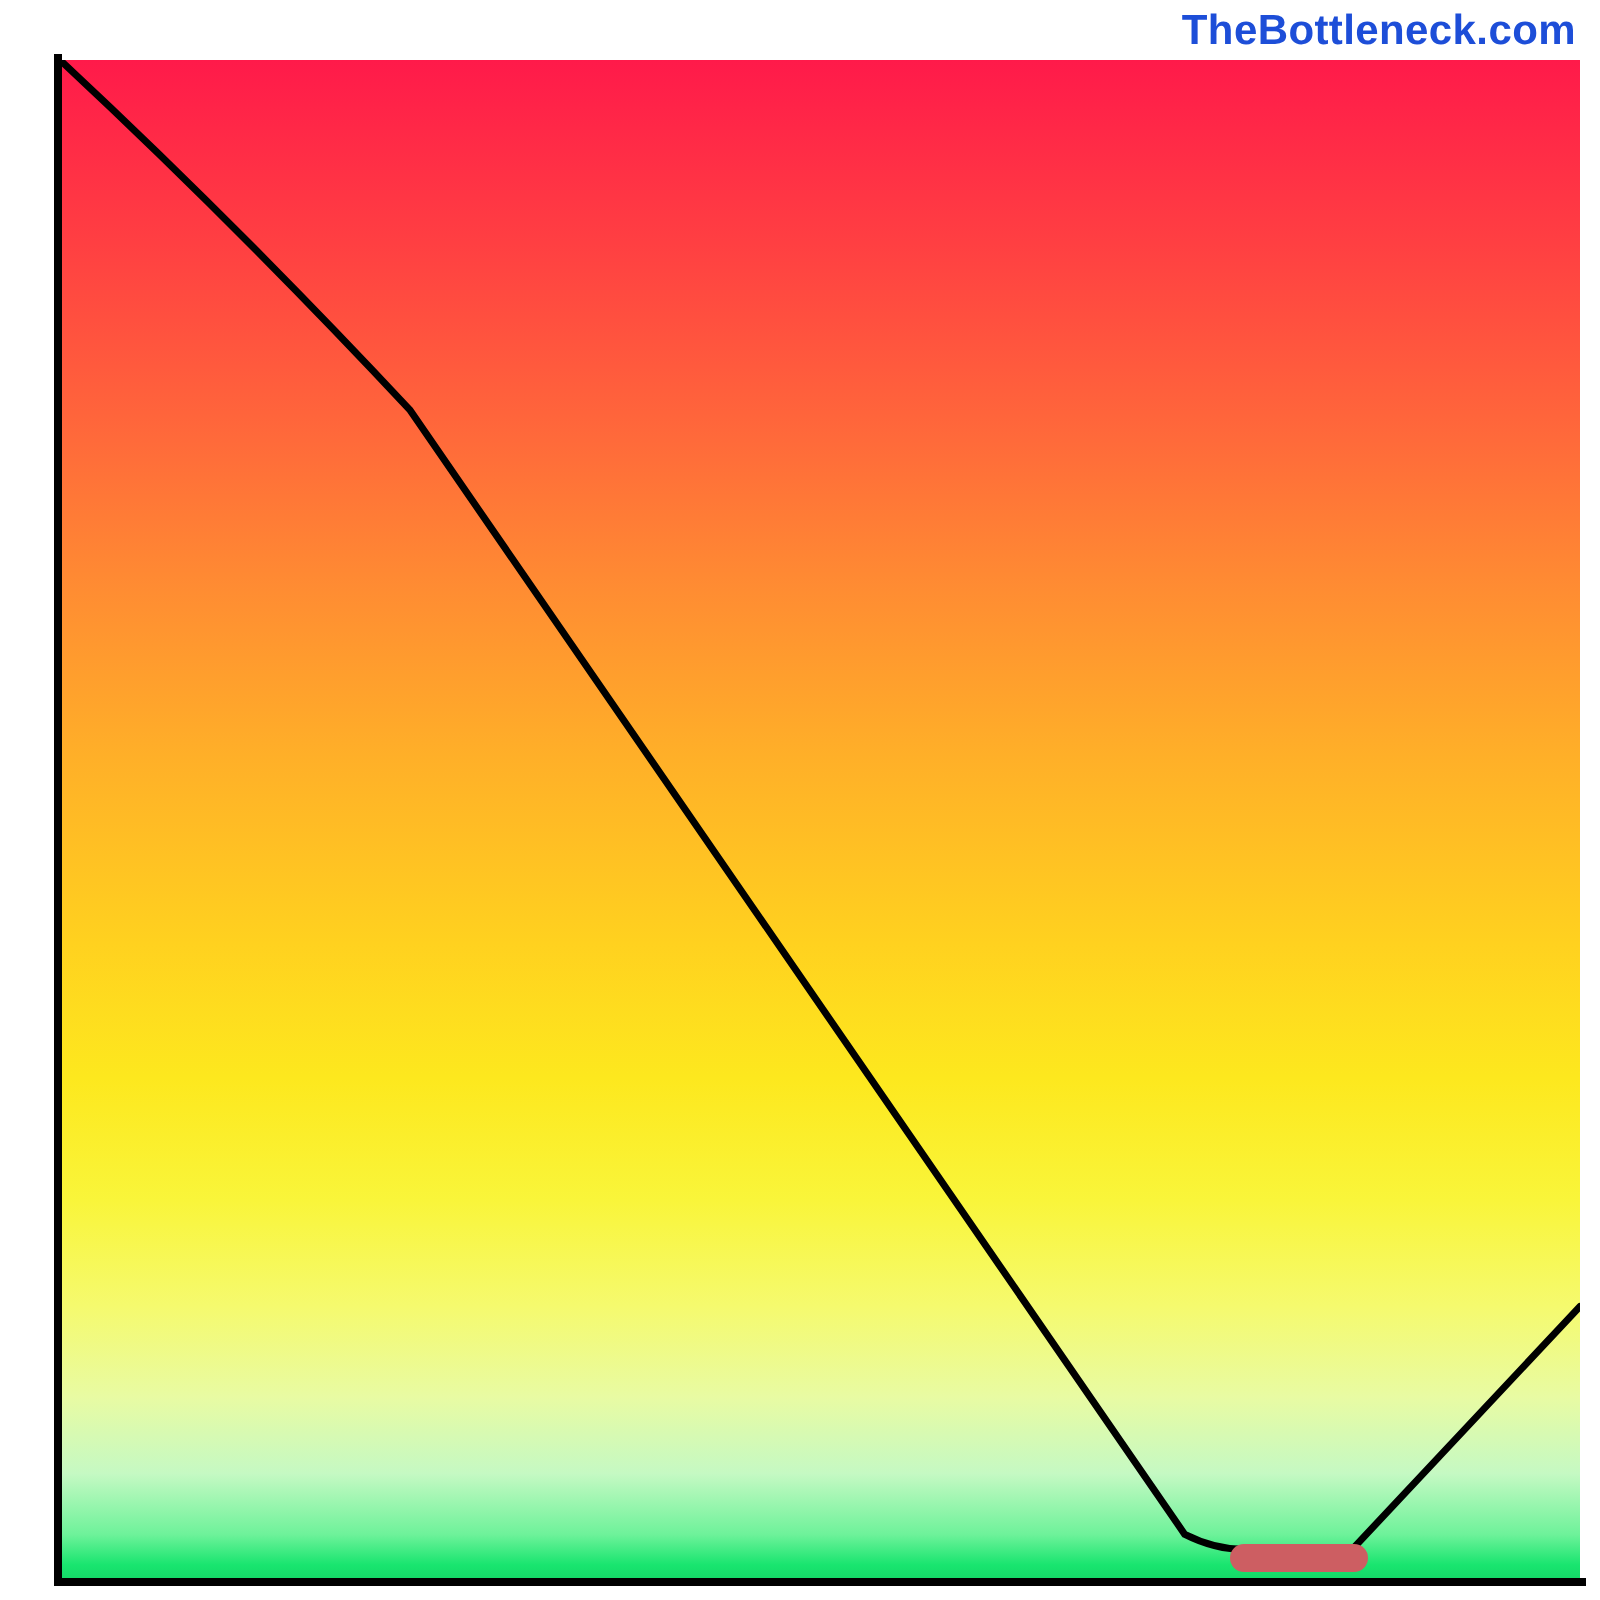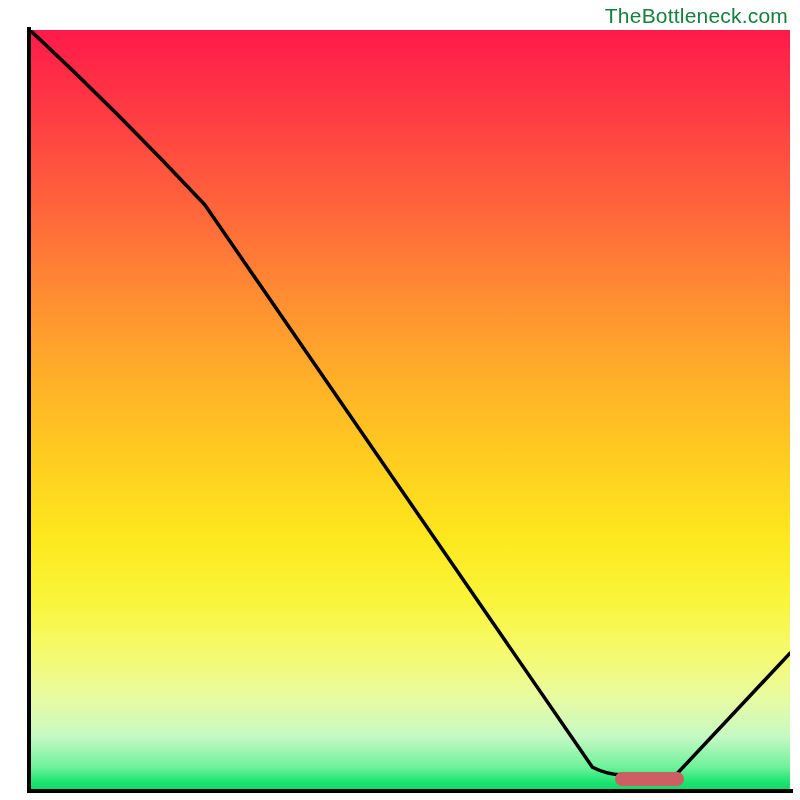"TheBottleneck.com" .watermark { color: #15803d -> #1d4ed8; font-weight: 400 -> 700 }
